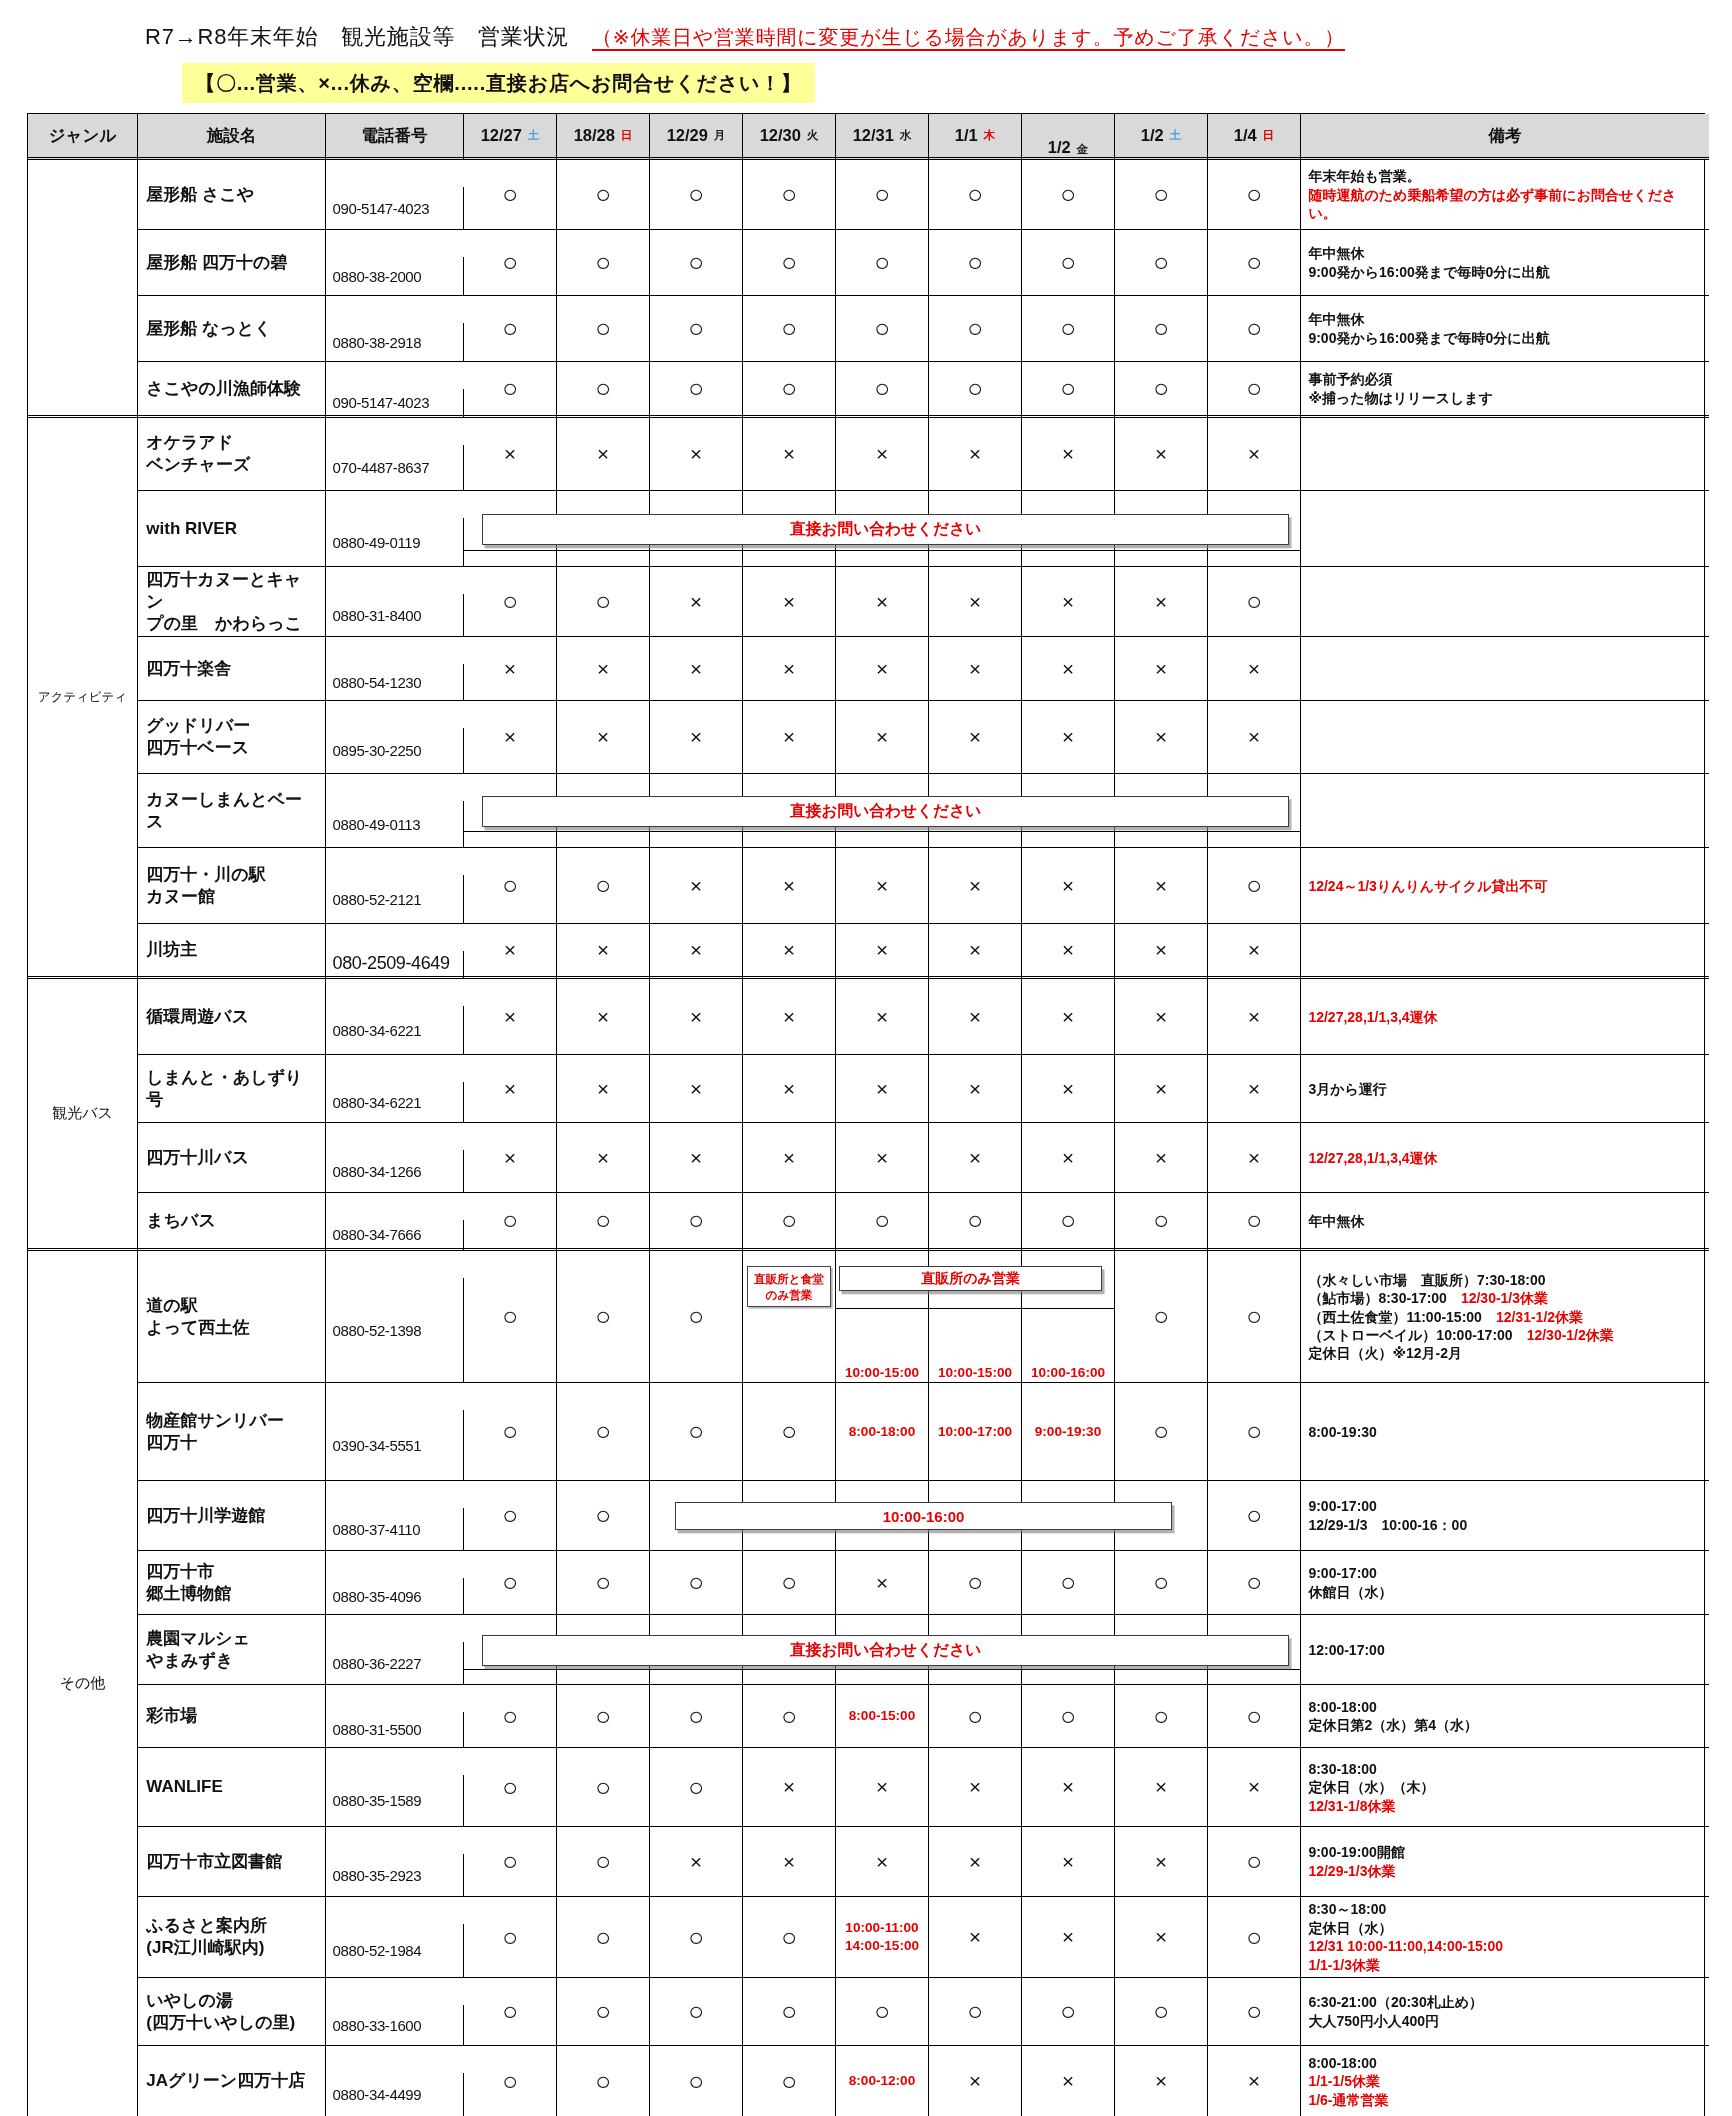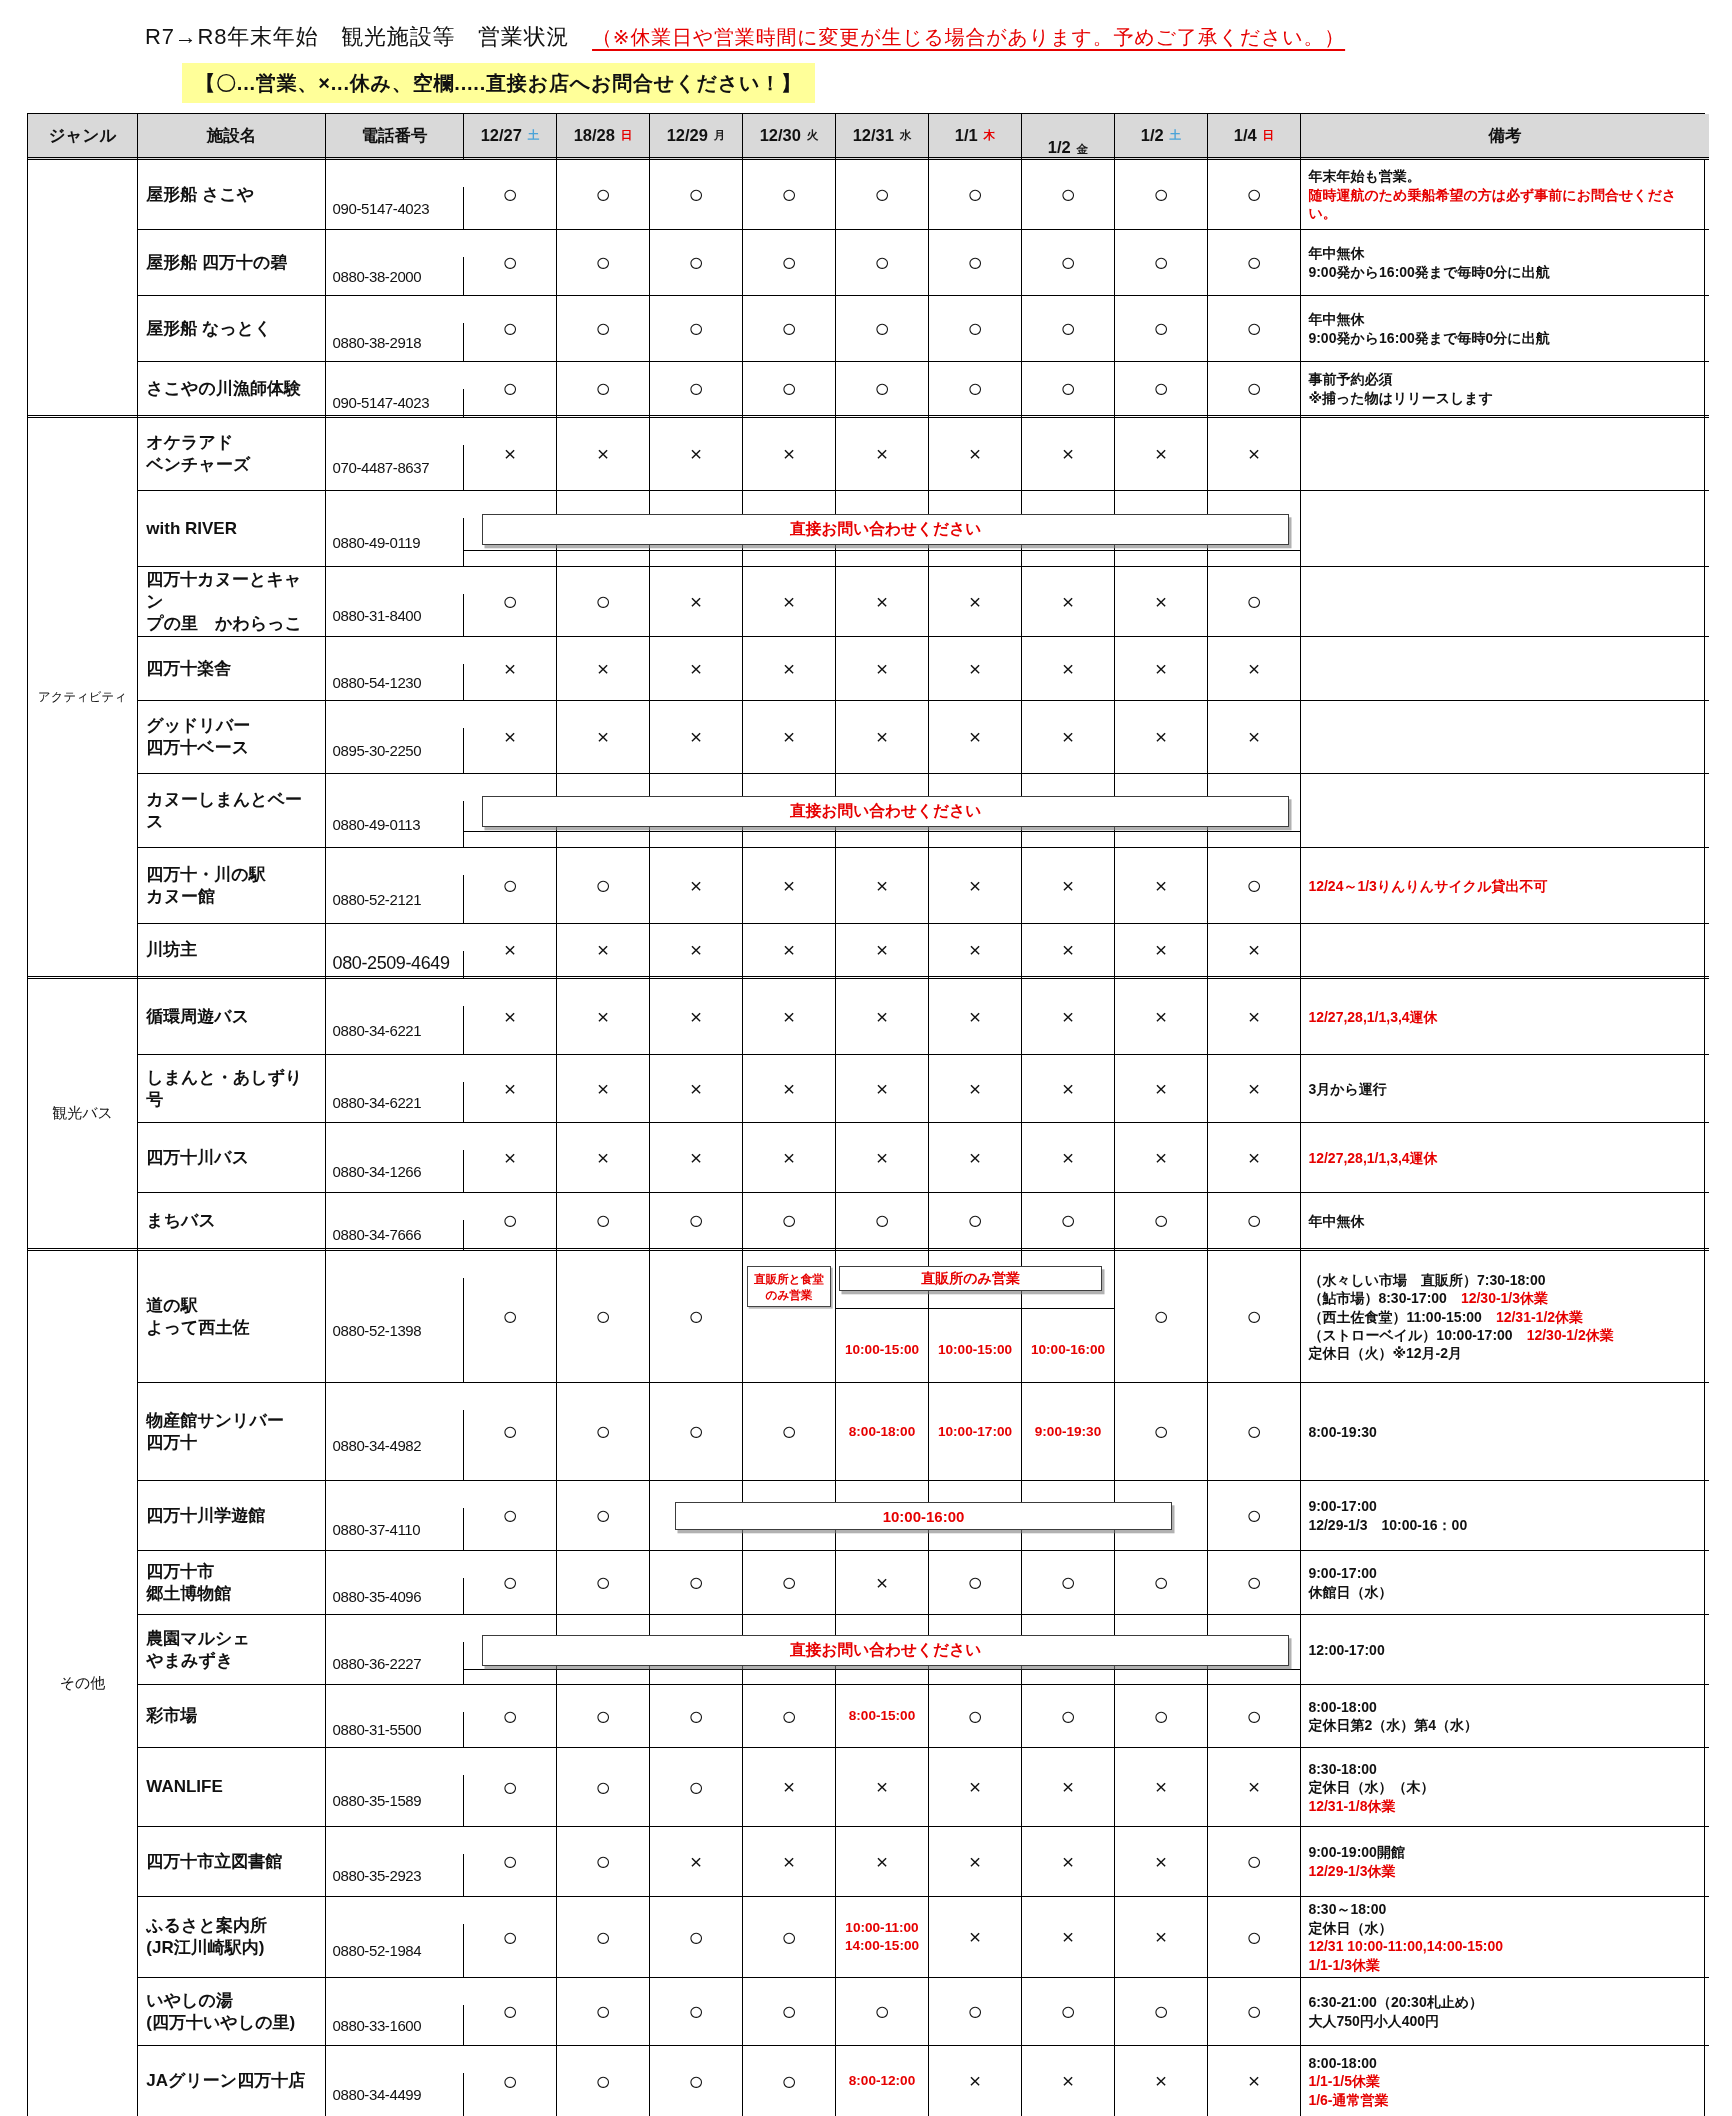"10:00-15:00" .time.low { padding-bottom: 23px -> none }
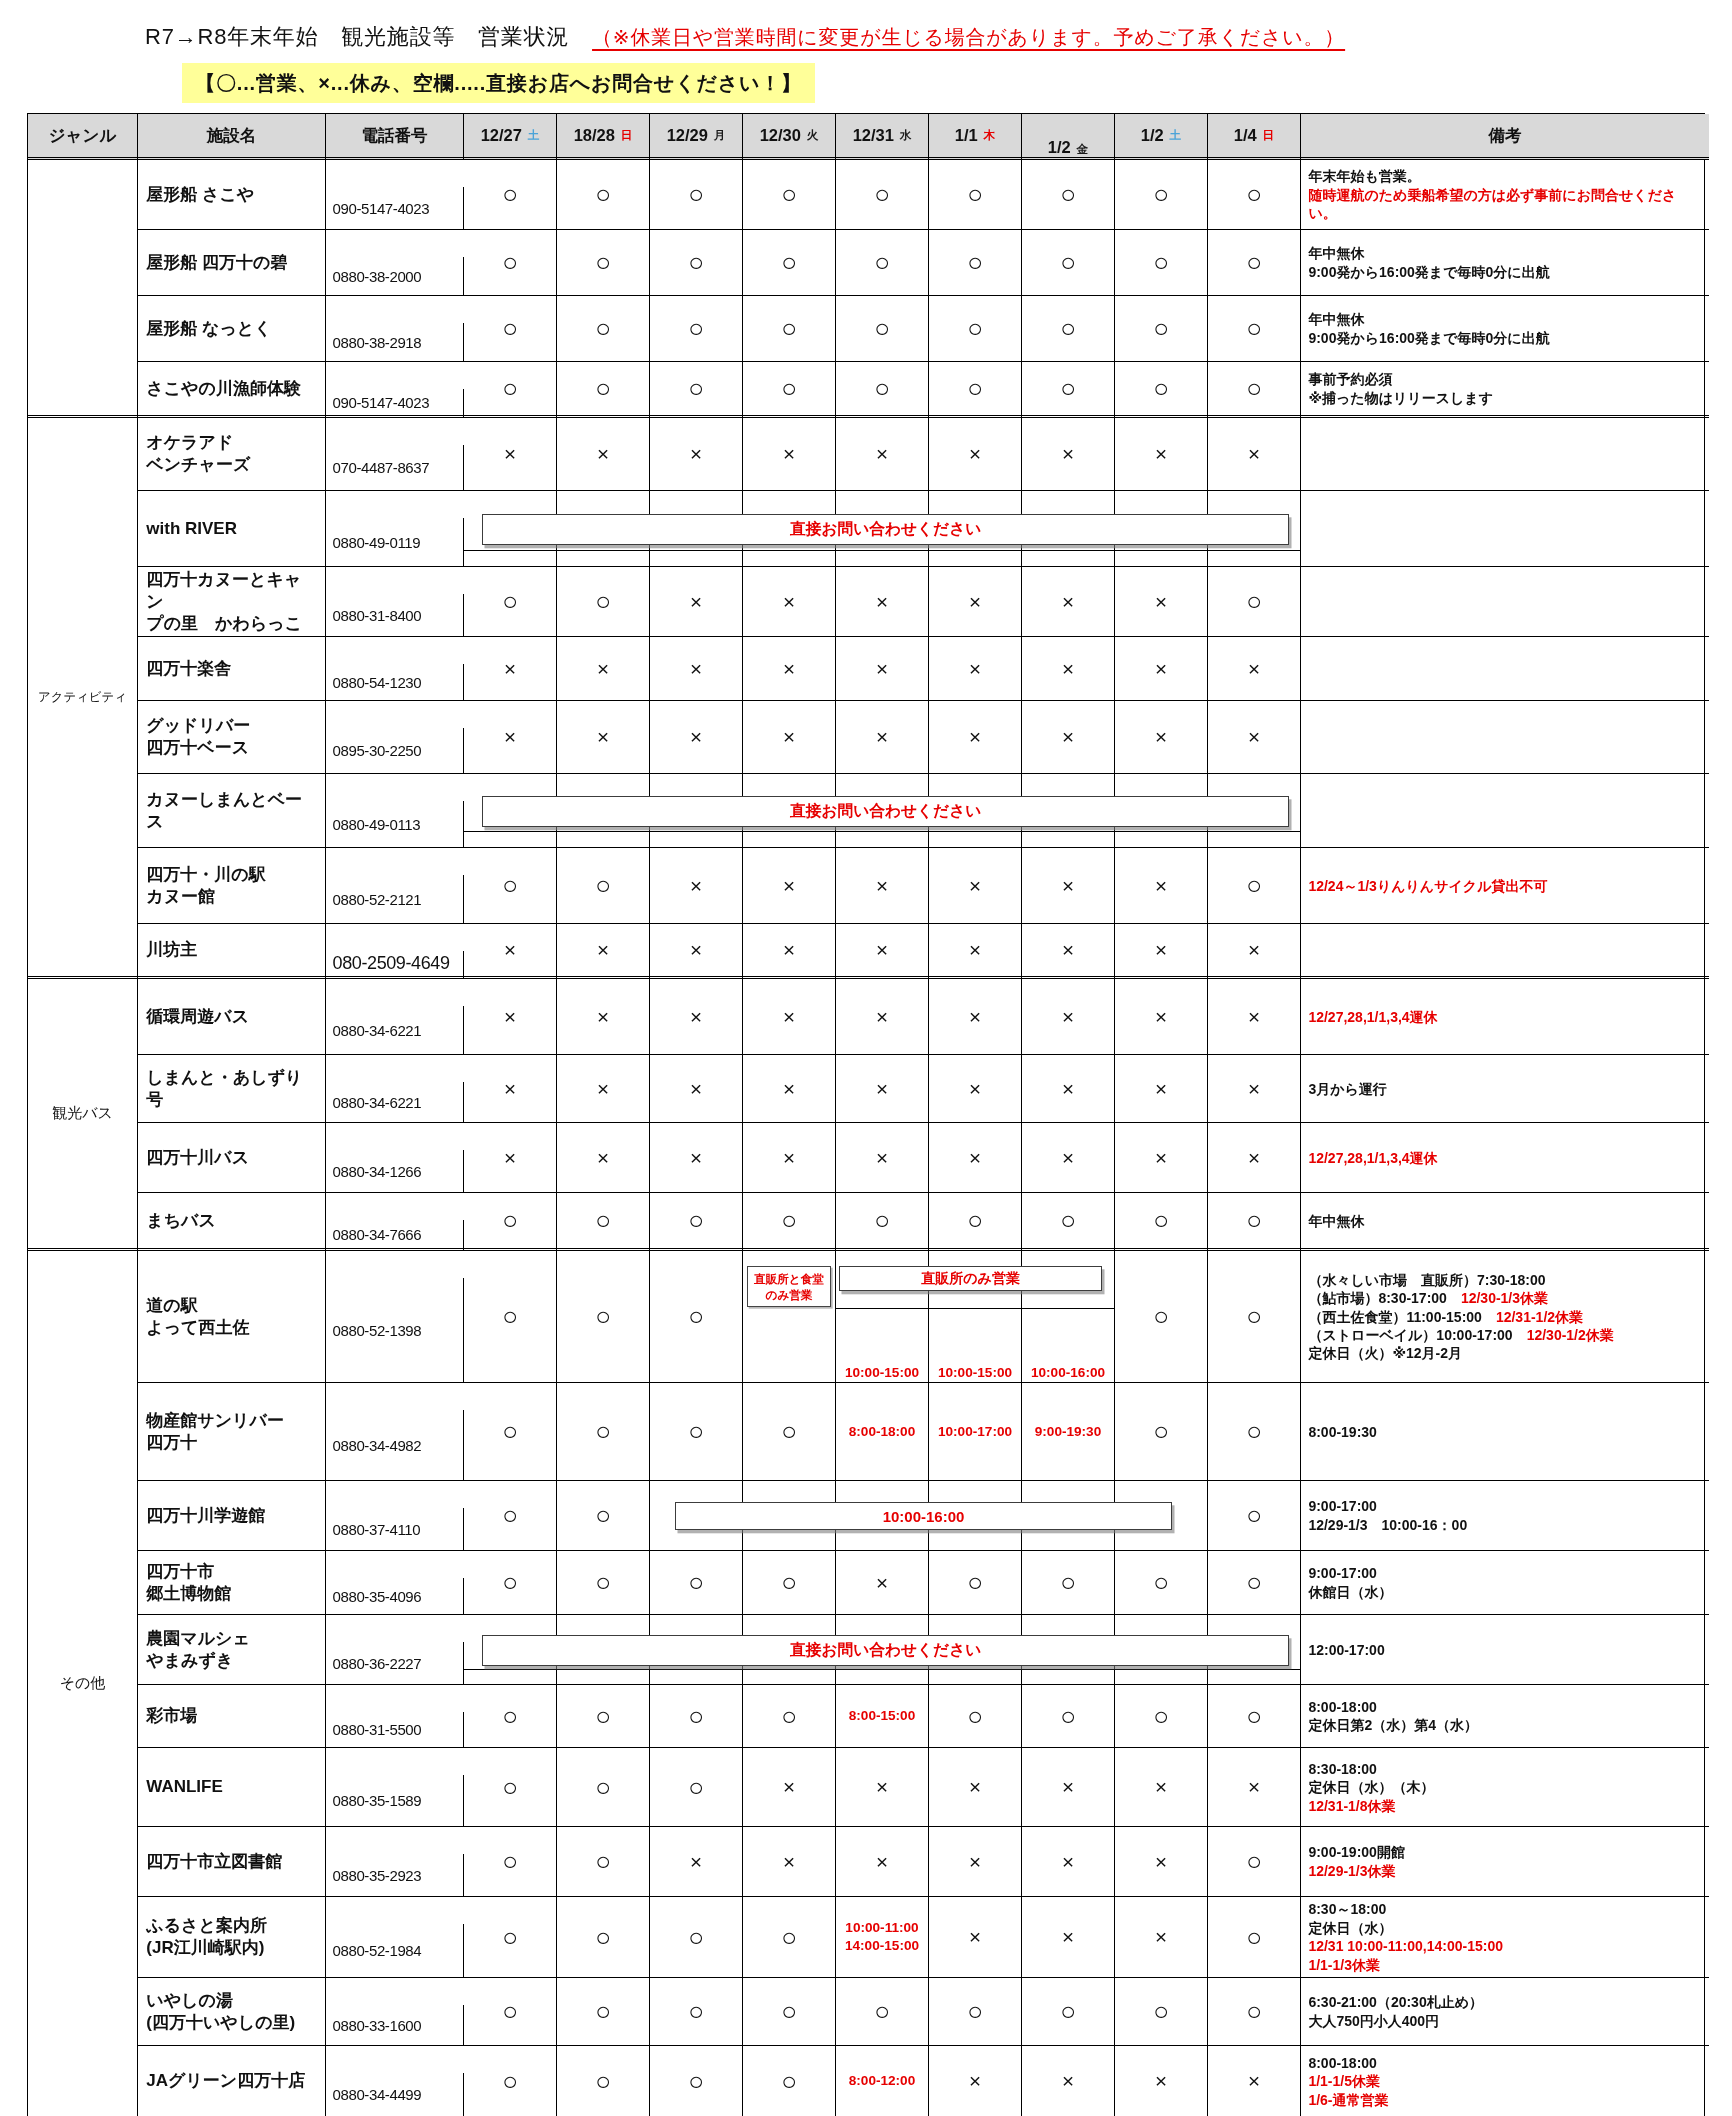"0880-34-4982" div.c { text: 0880-34-4982 -> 0390-34-5551 }
